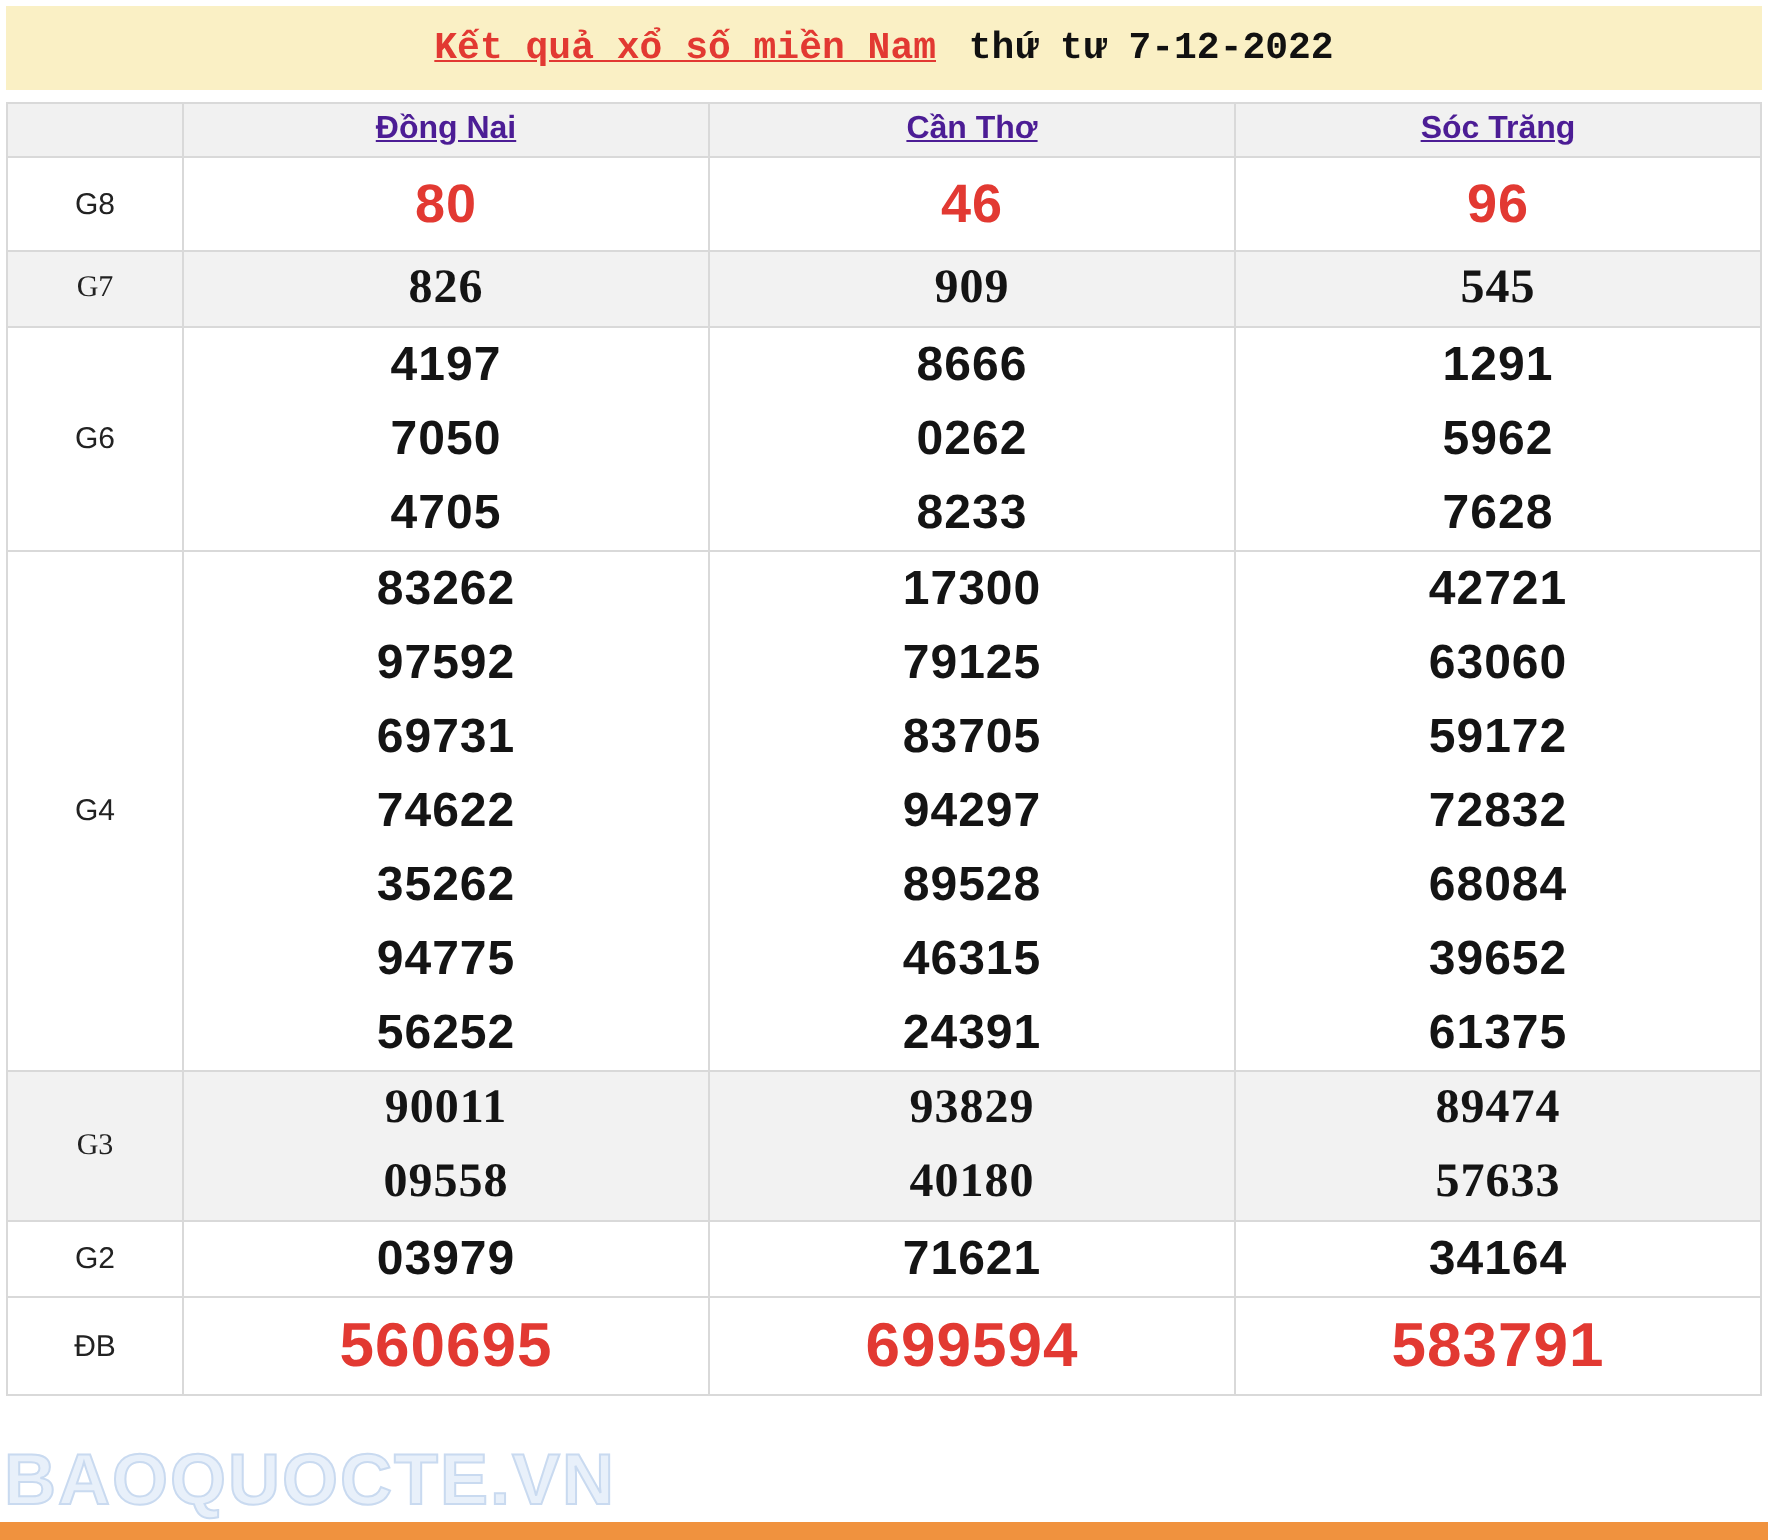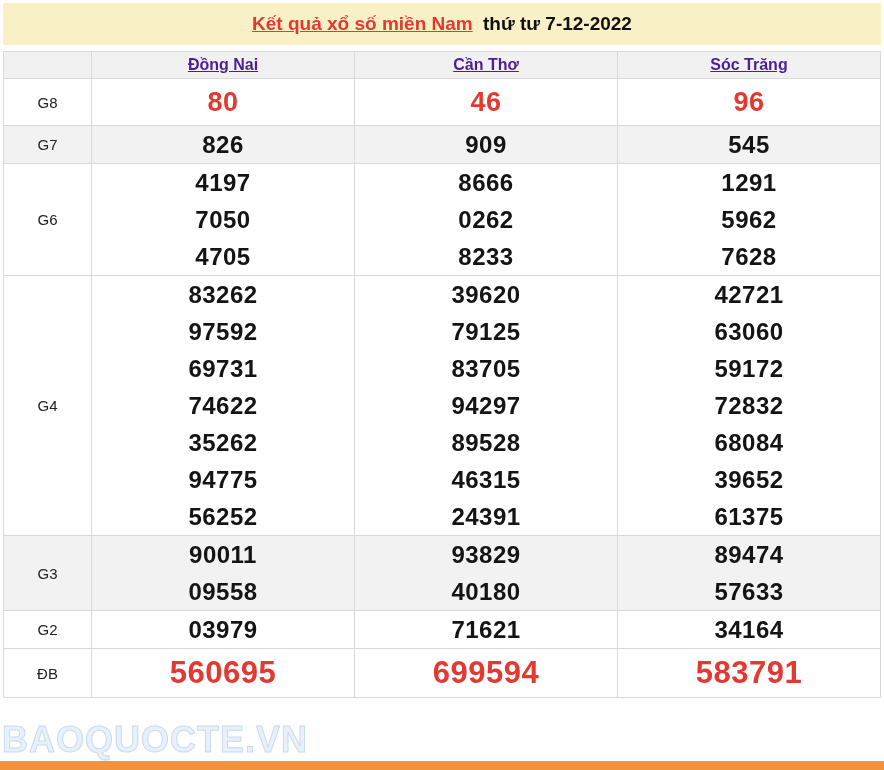"Kết quả xổ số miền" .banner { font-family: none -> Liberation Mono, monospace }
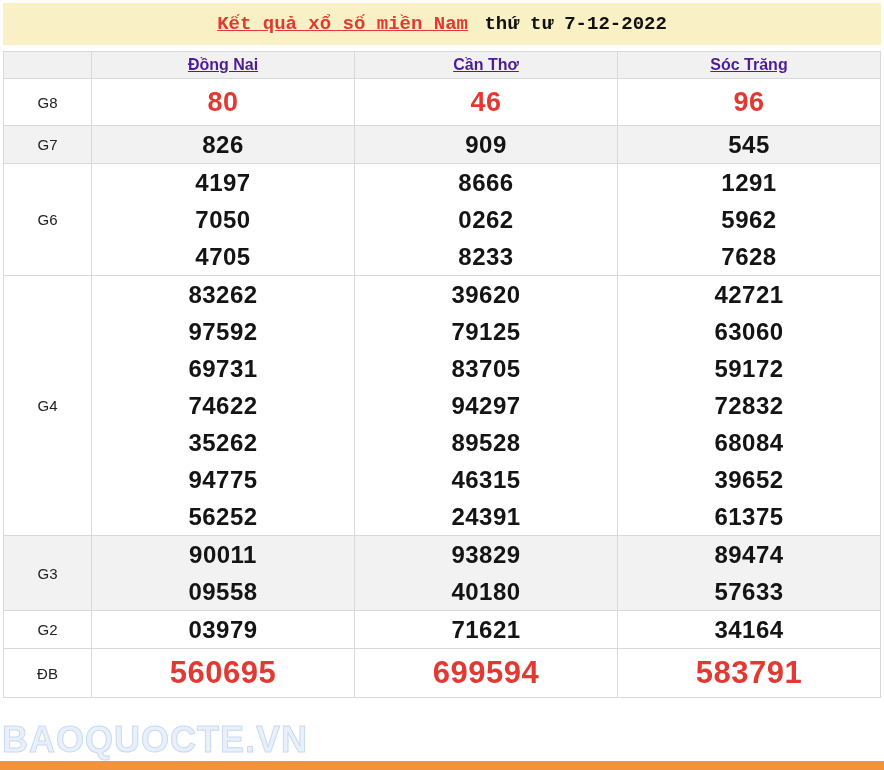"G7" tbody tr.stripe td, tbody tr.stripe th.rowlabel { font-family: none -> Liberation Serif, serif }
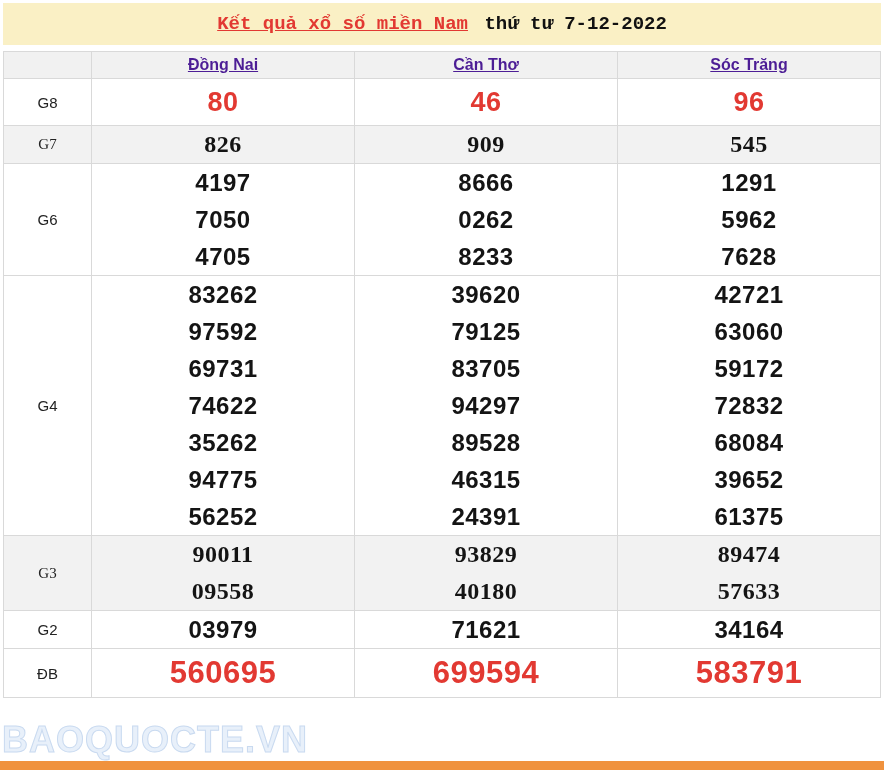"39620" div.val { text: 39620 -> 17300 }
